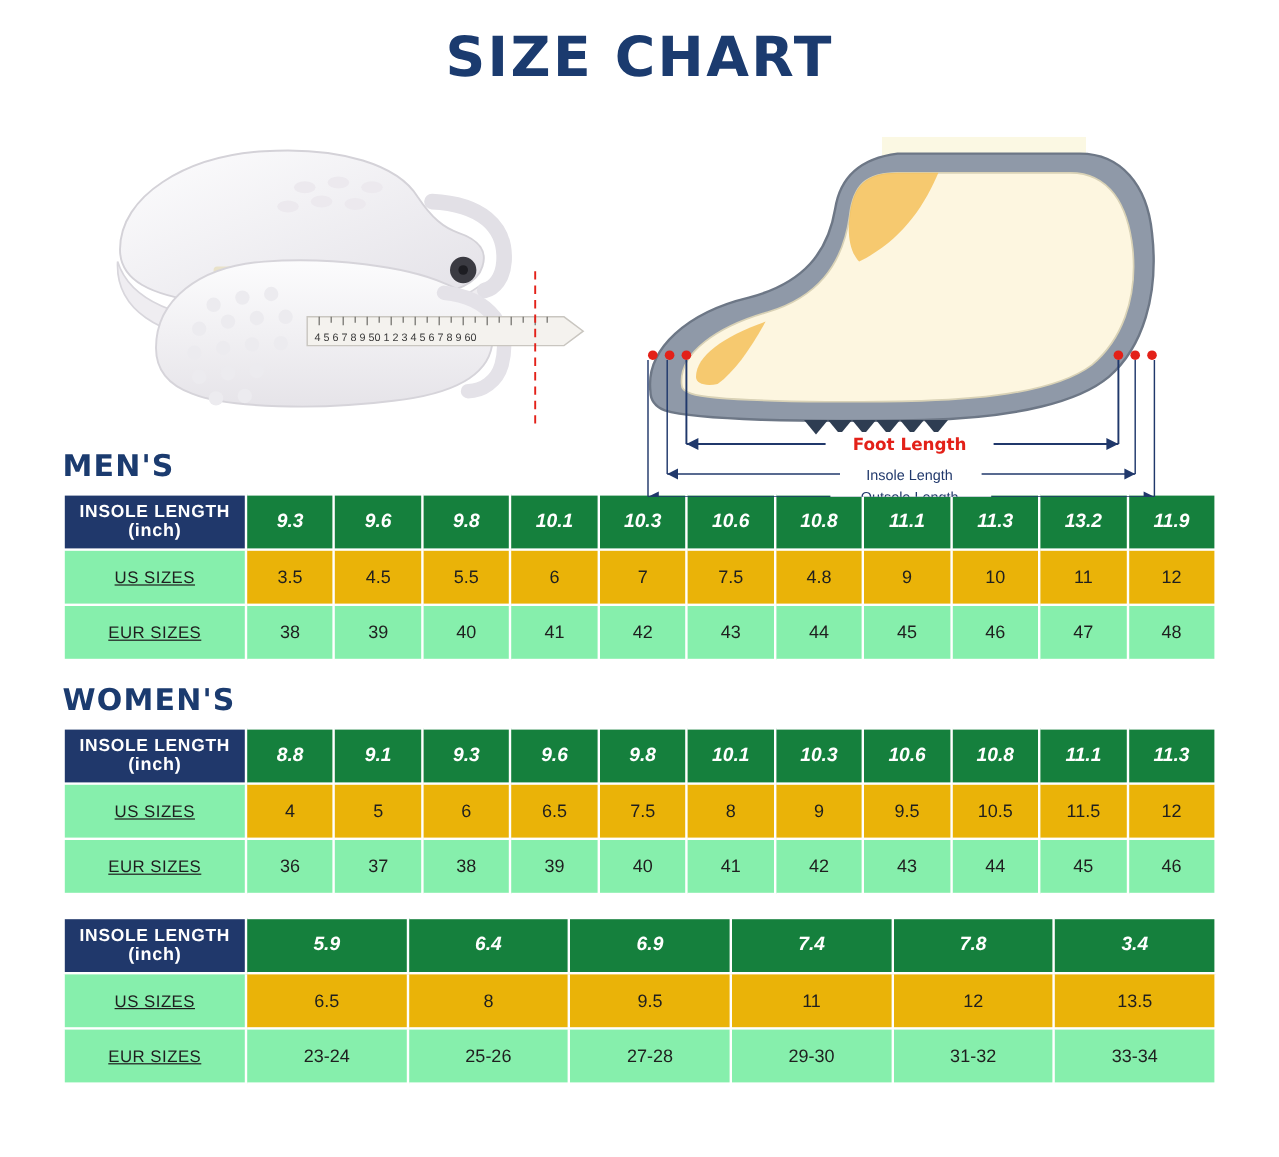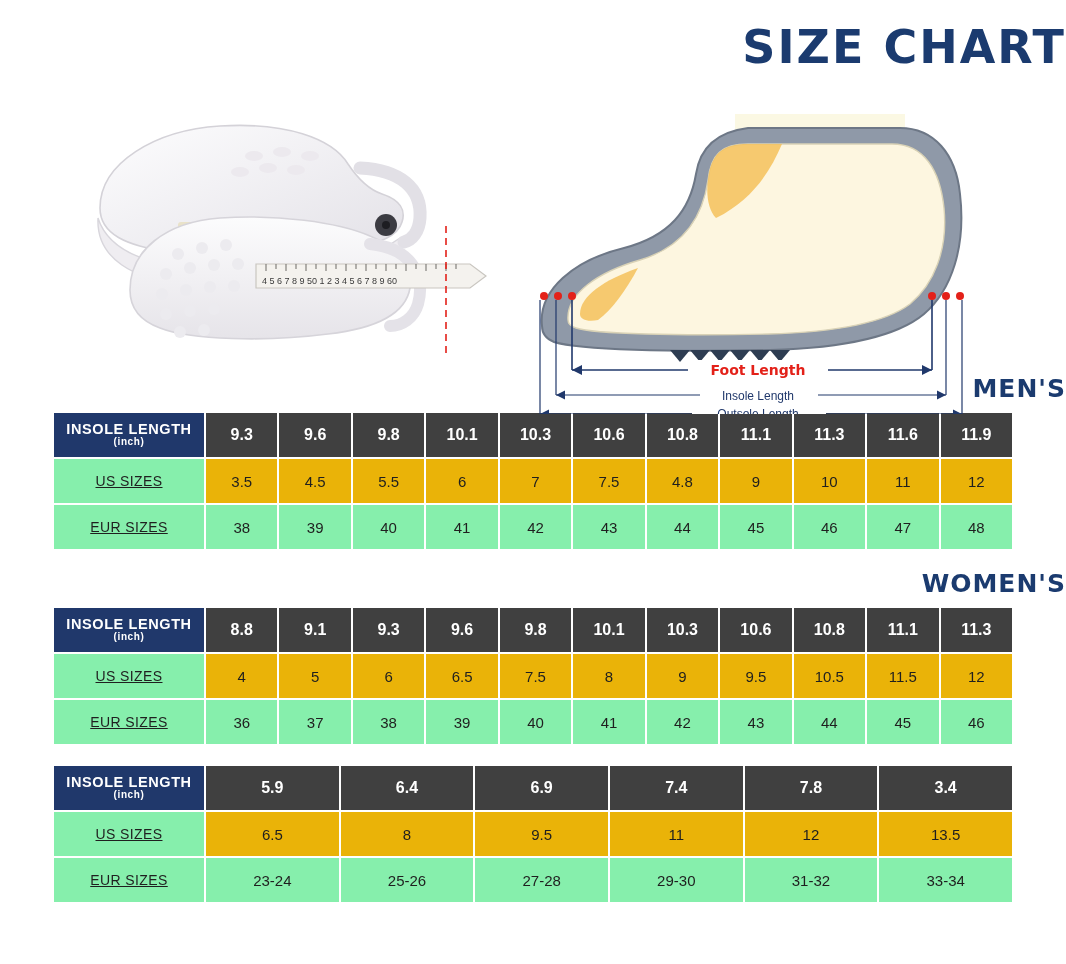"SIZE CHART" .title { text-align: right -> center }
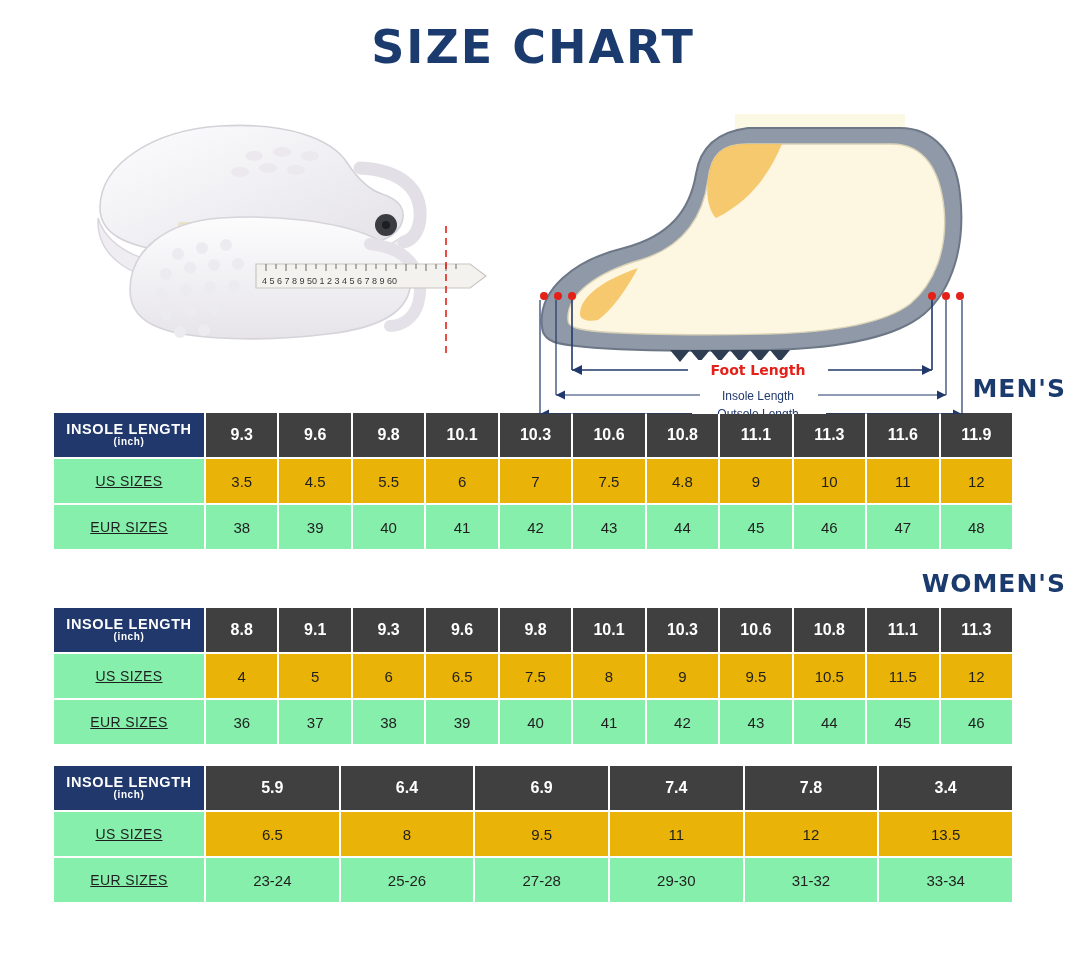"MEN'S" .section-title { text-align: right -> none }
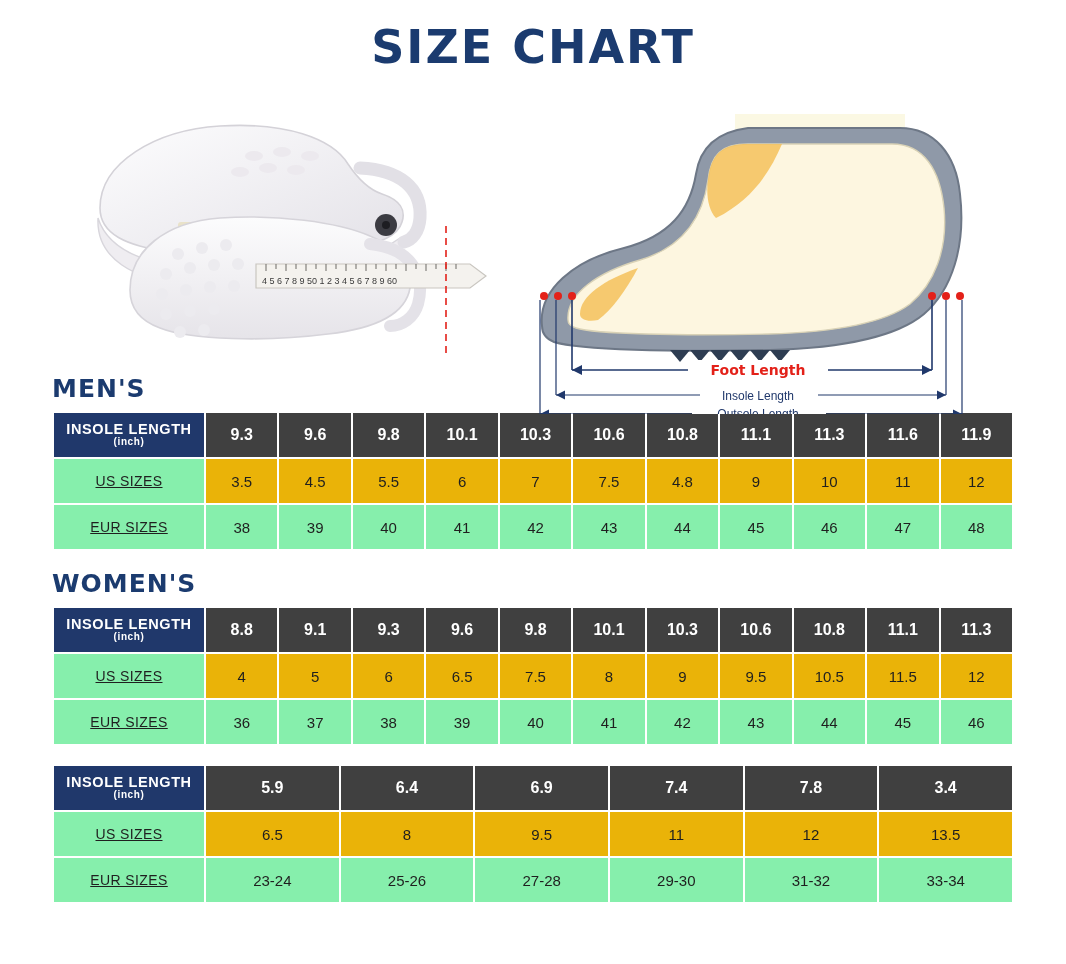"(inch)" .row-label .sub { font-size: 10px -> 15px }
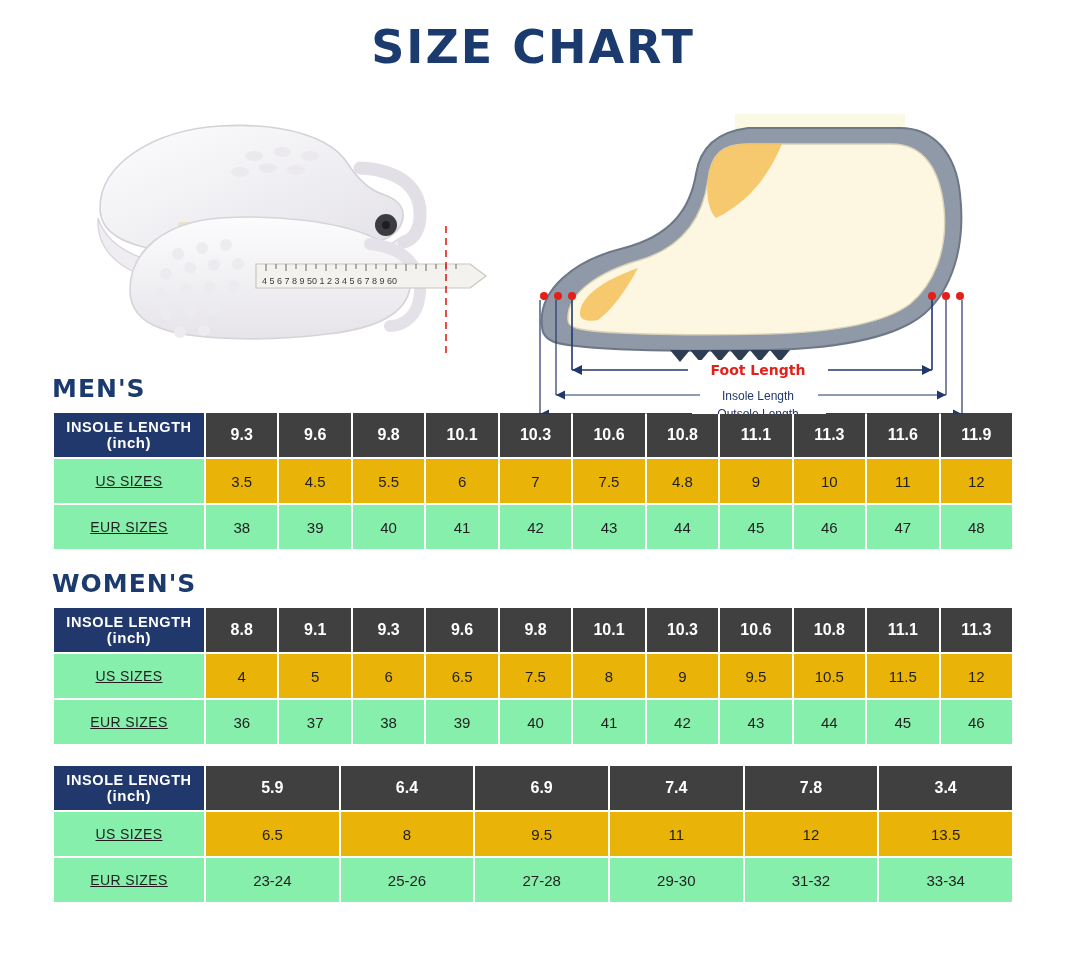"9.3" .hdr-cell { background: #404040 -> #15803d; font-style: none -> italic }
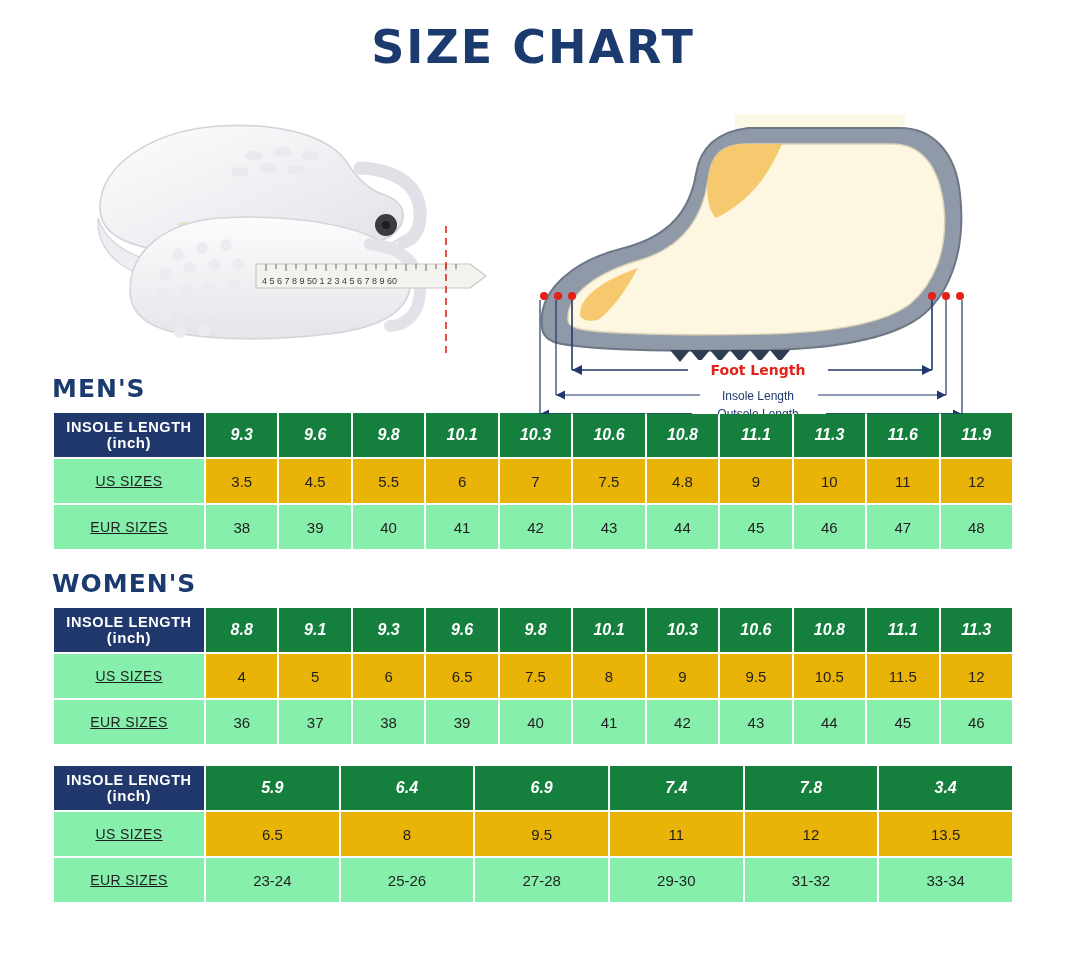"11.6" td.hdr-cell { text: 11.6 -> 13.2 }
